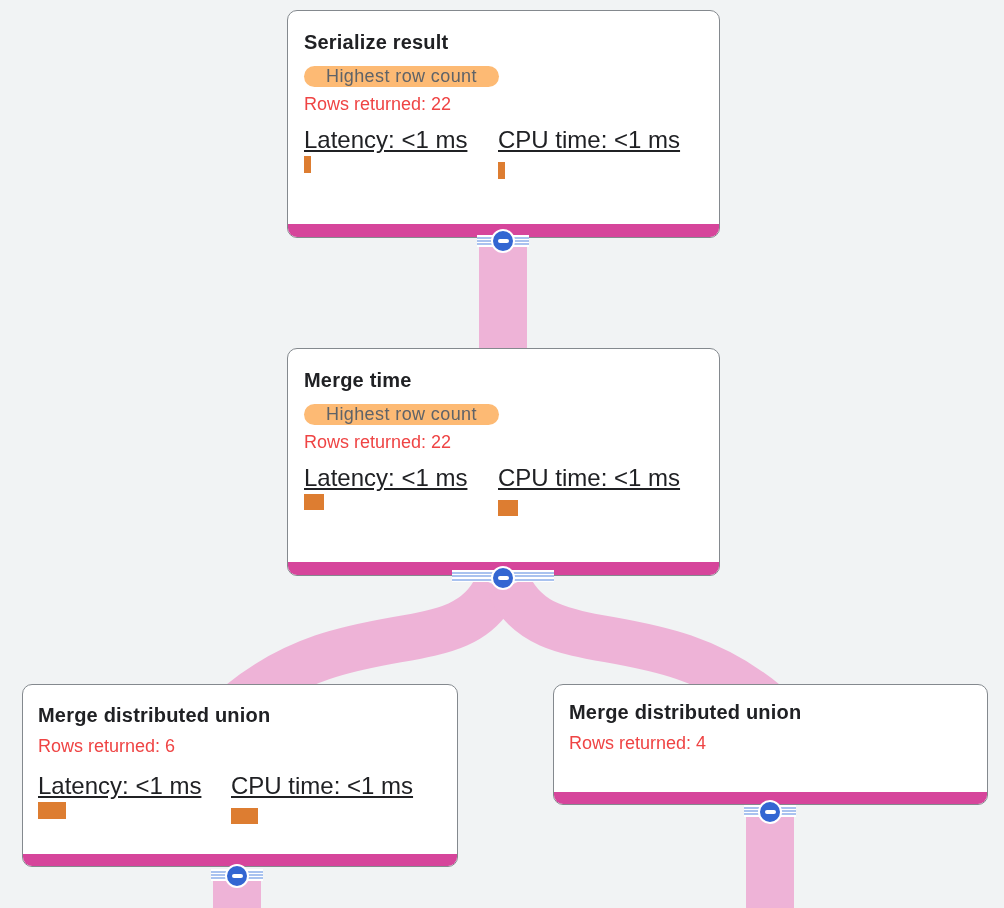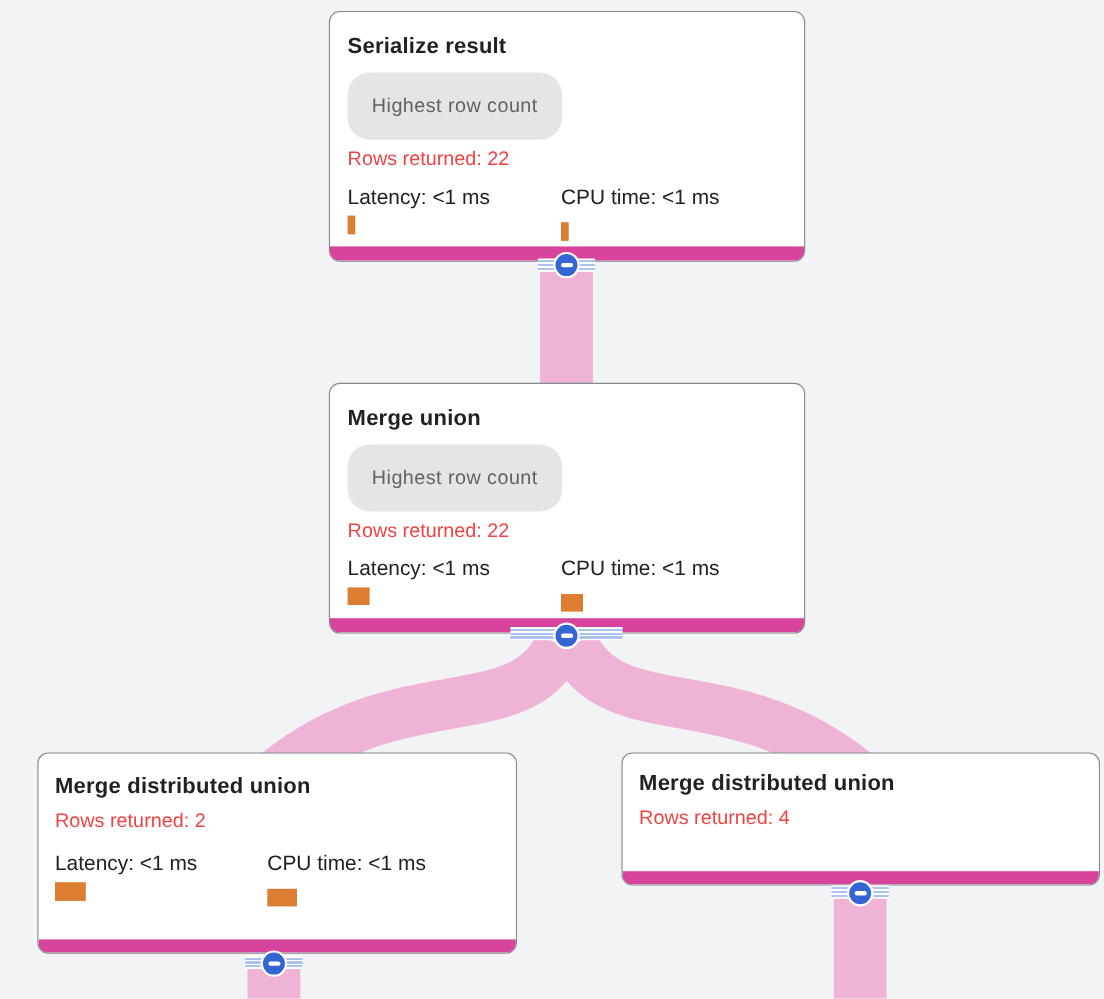"Serialize result" .stage { margin-left: 12px -> none }
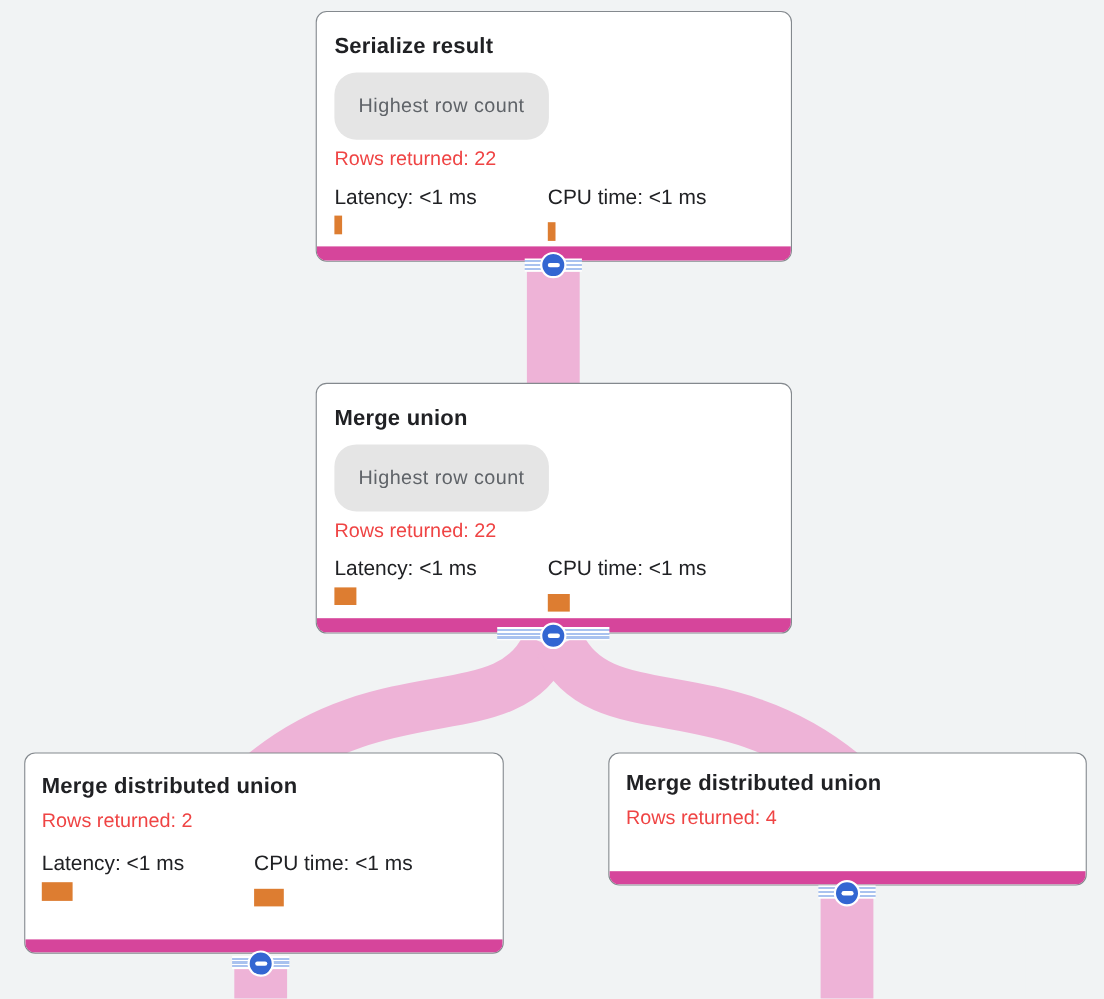"Highest row count" .badge { background: #e5e5e5 -> #fdba74; padding: 20px 22px -> 0 22px }
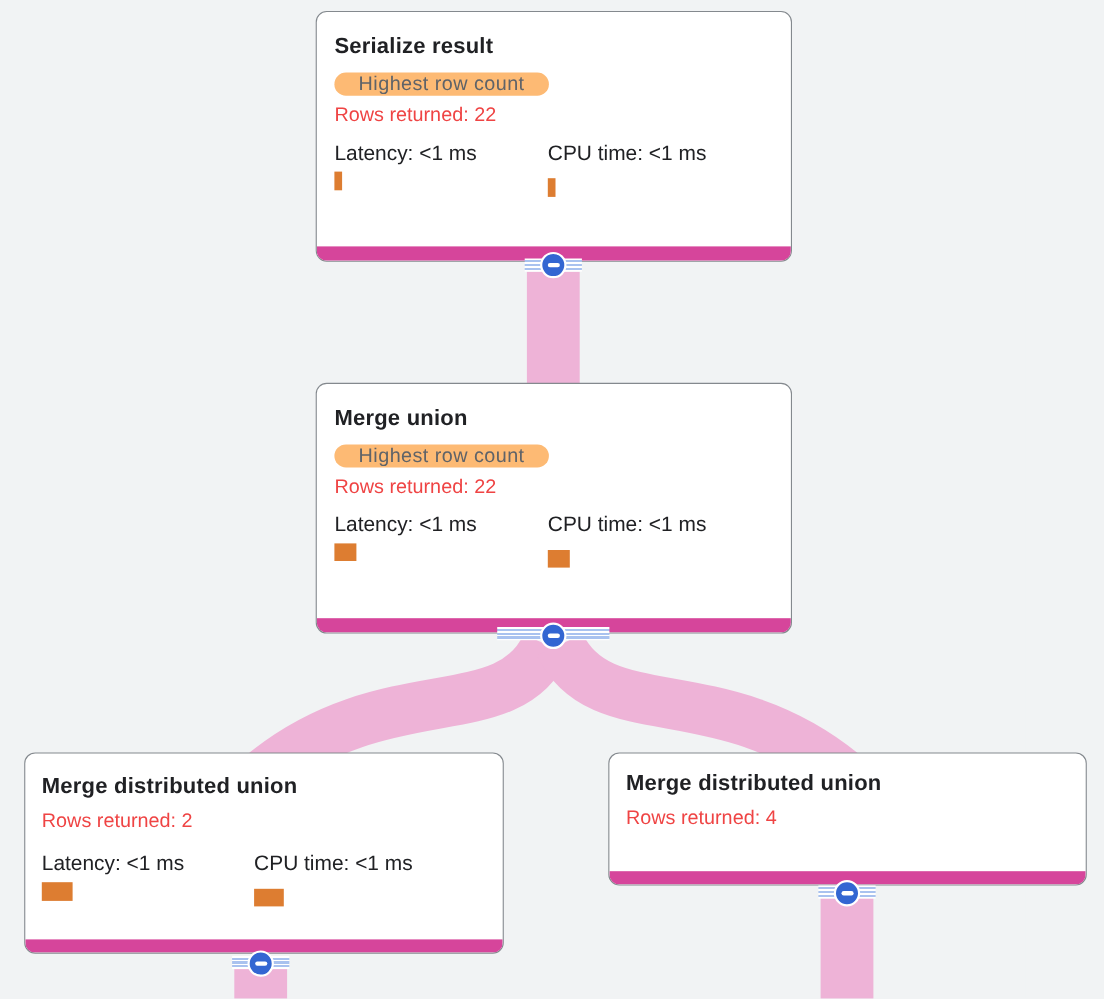"Latency: <1 ms" .metric-label { font-size: 19px -> 24px; text-decoration: none -> underline }
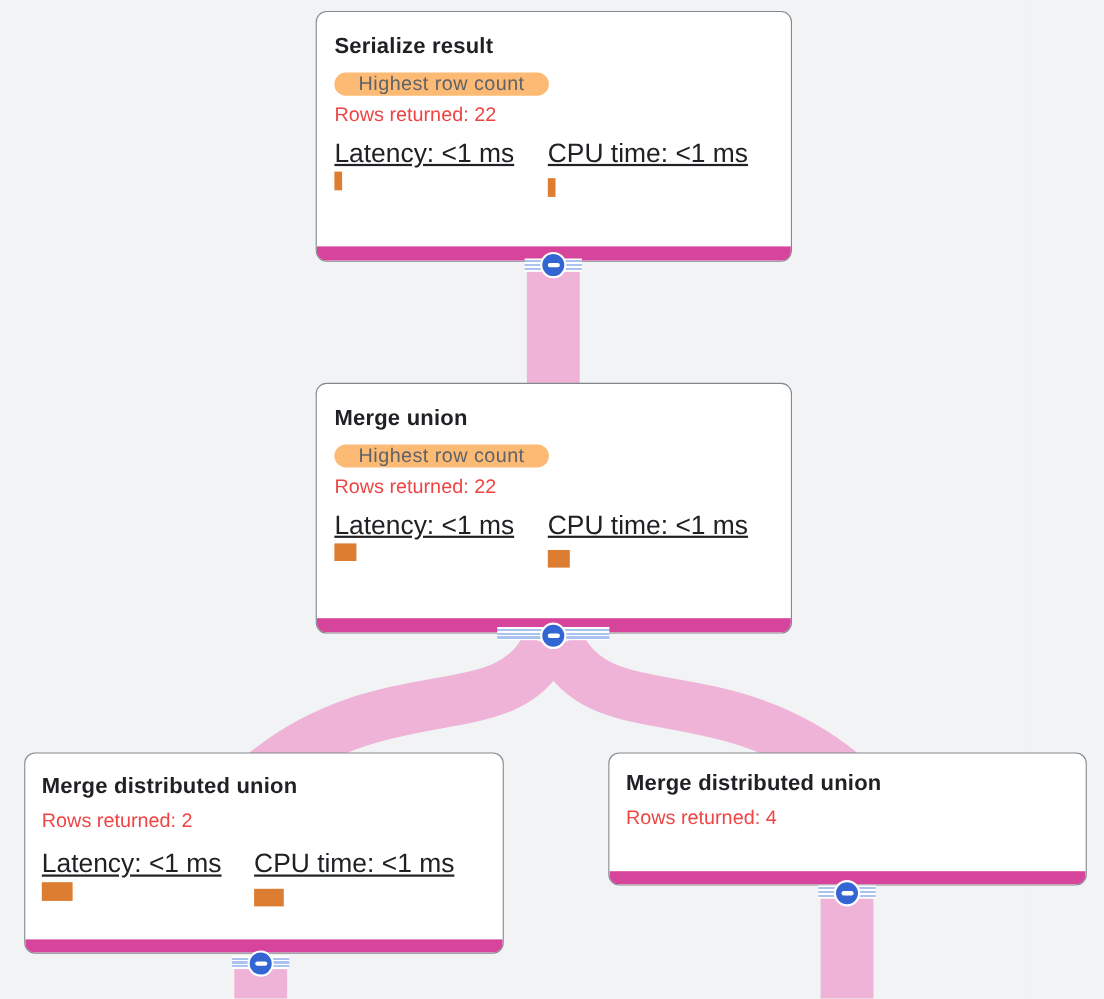"Merge union" div.node-title { text: union -> time }
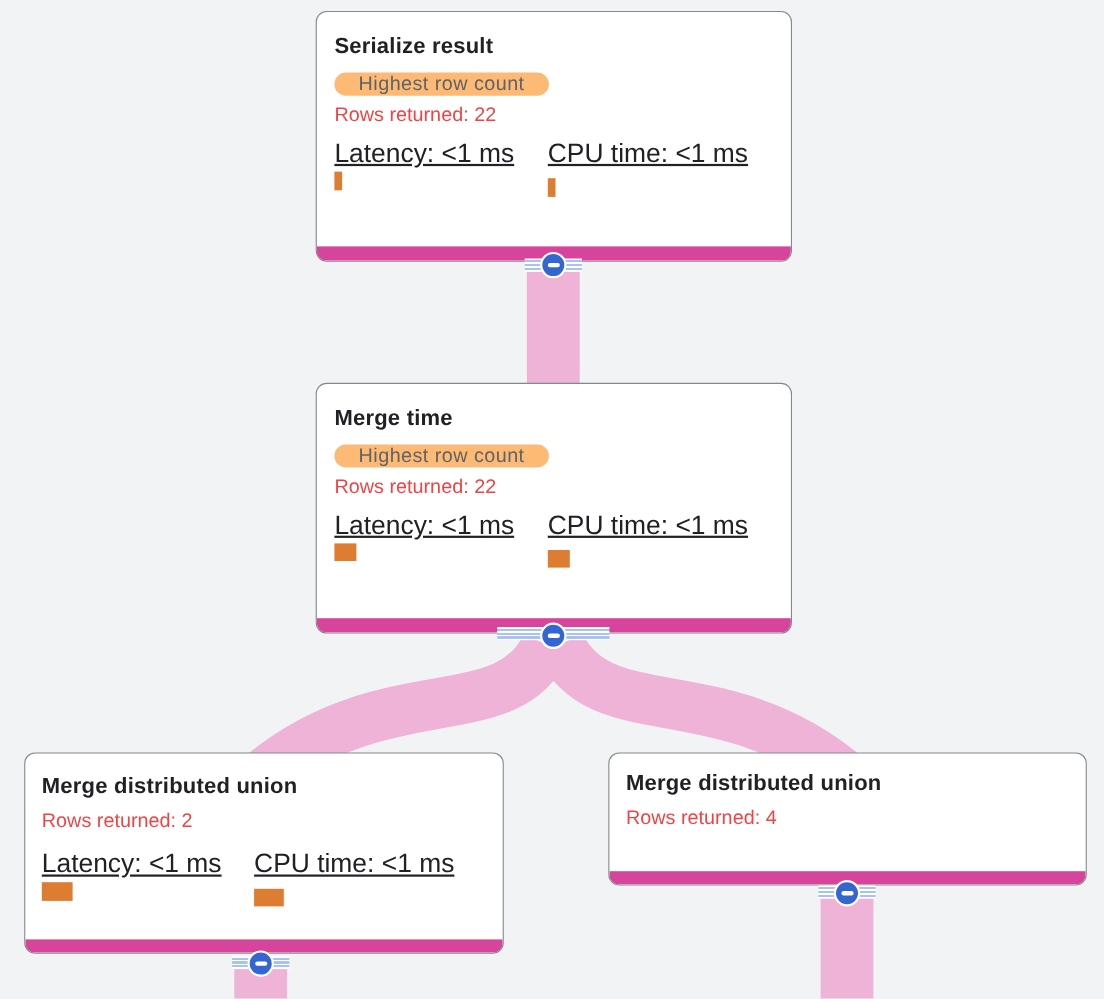"Rows returned: 2" div.rows-line { text: 2 -> 6 }
